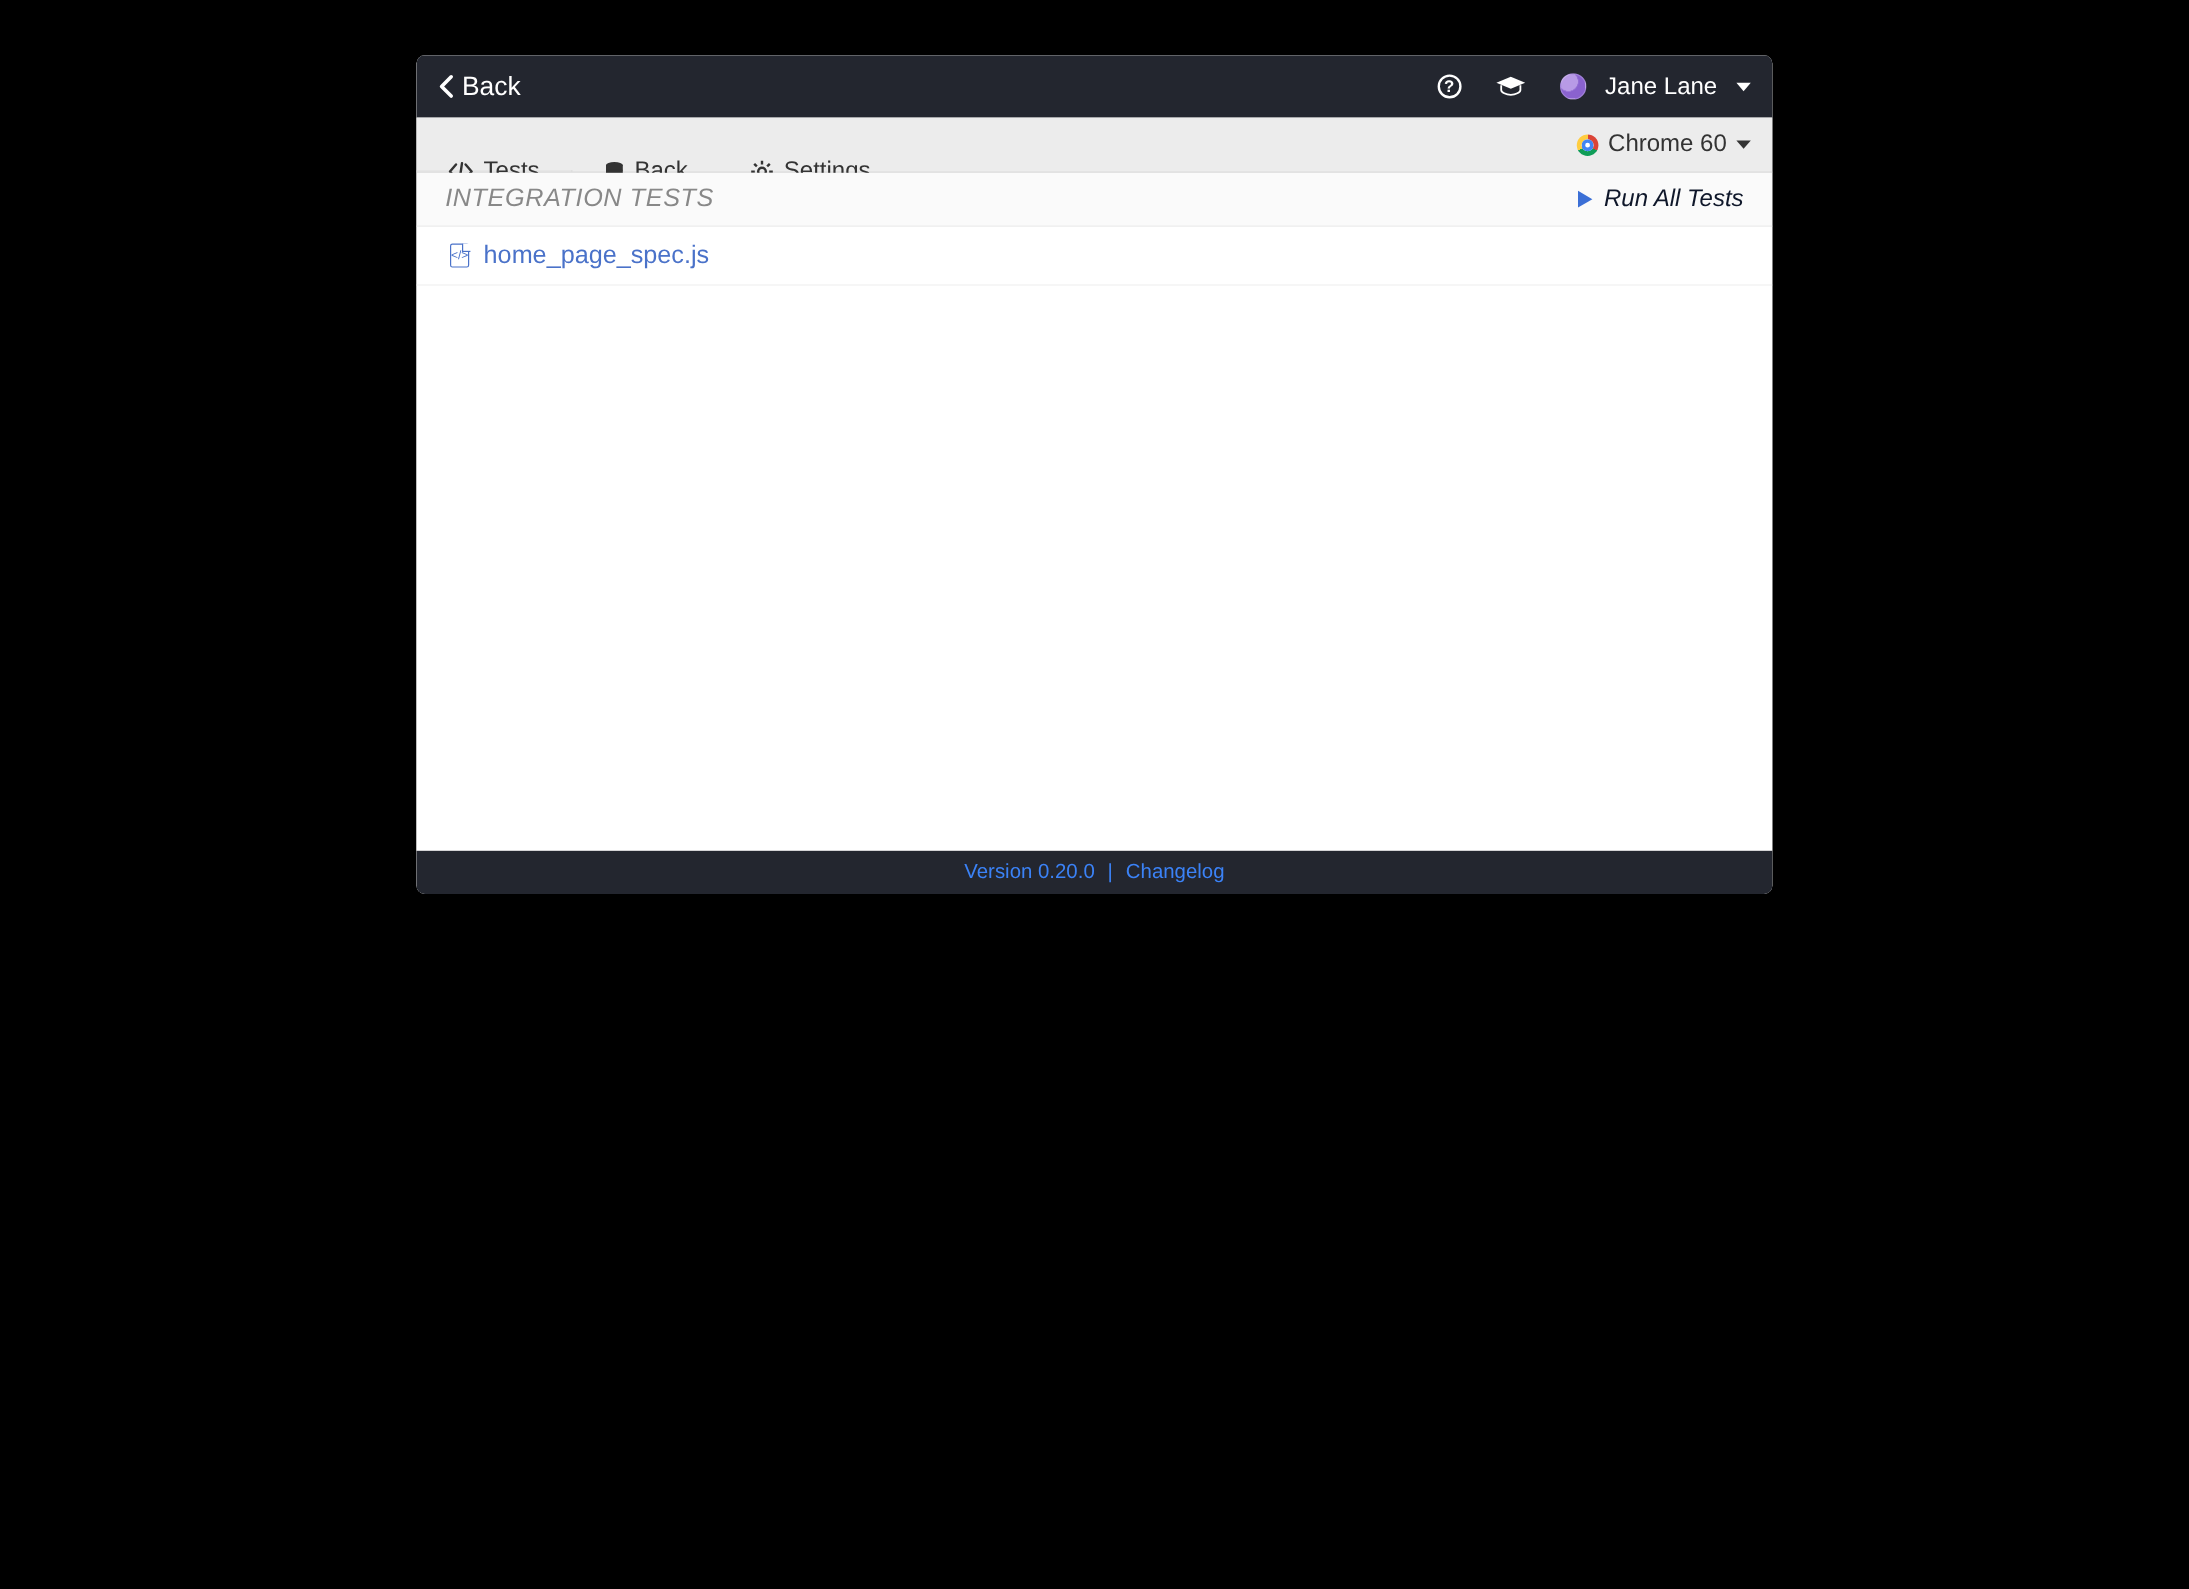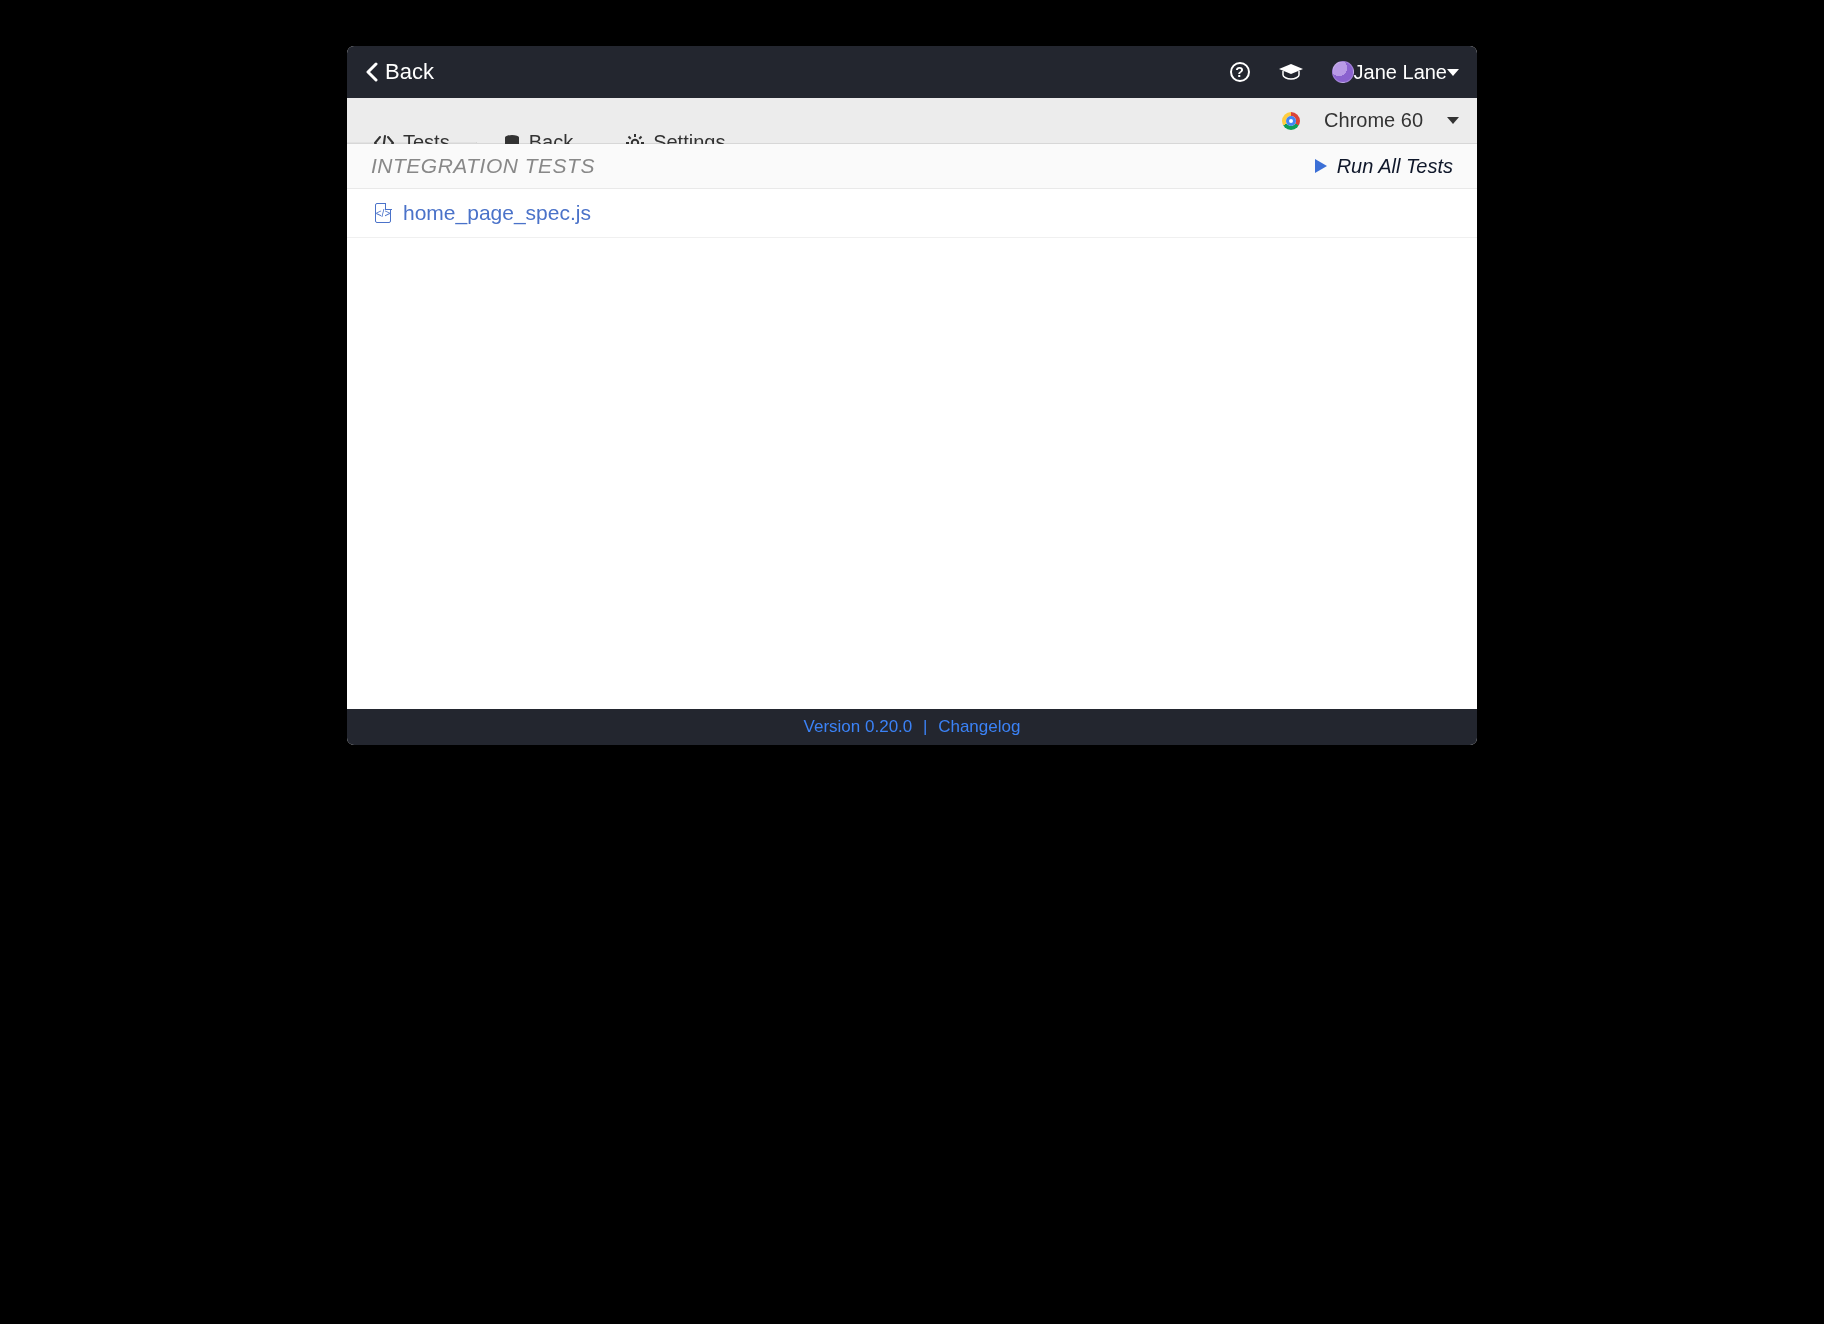"Jane Lane" .user { gap: 0 -> 16px }
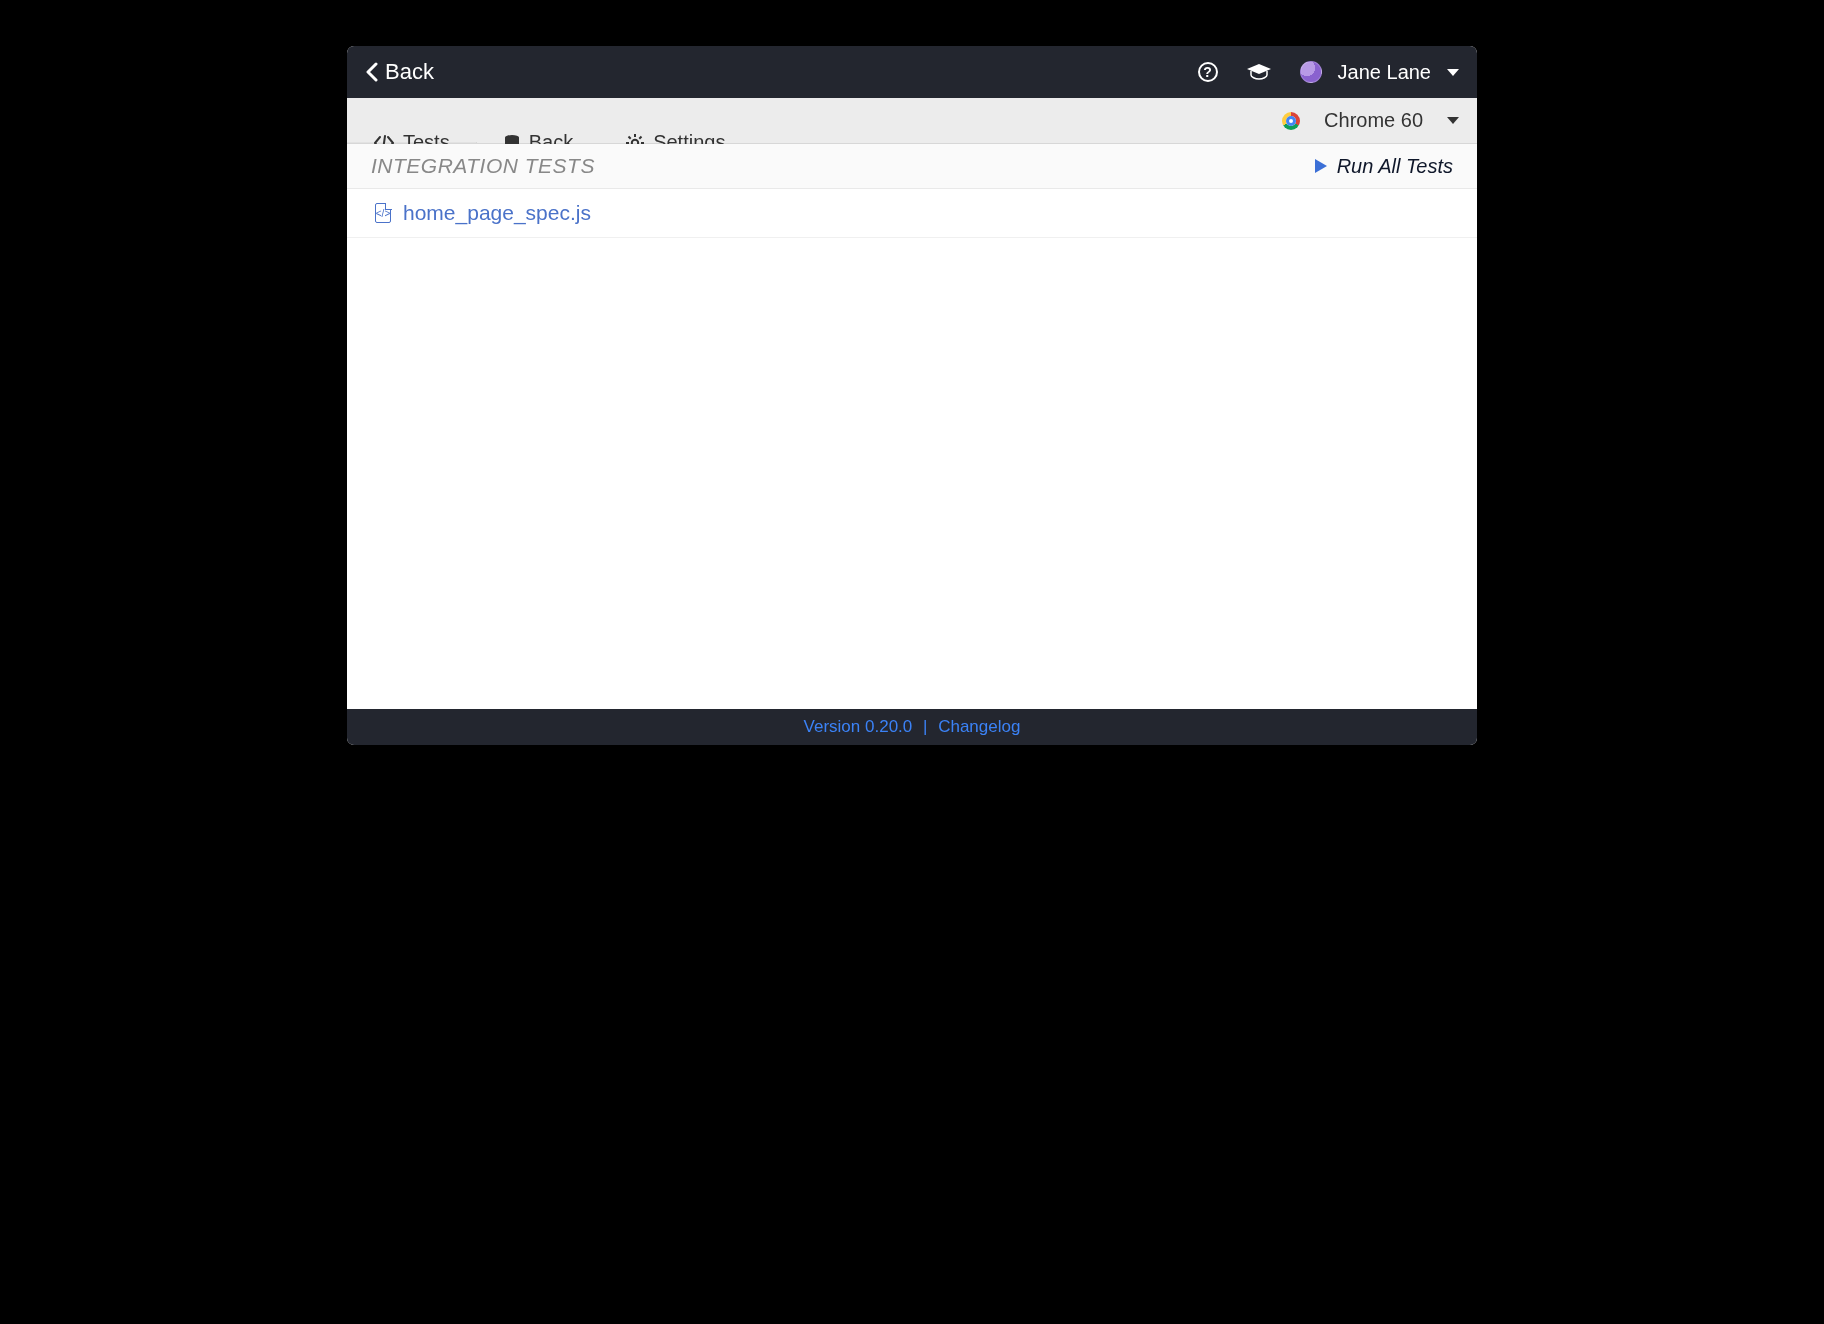"Chrome 60" .browser-picker { gap: 24px -> 8px }
